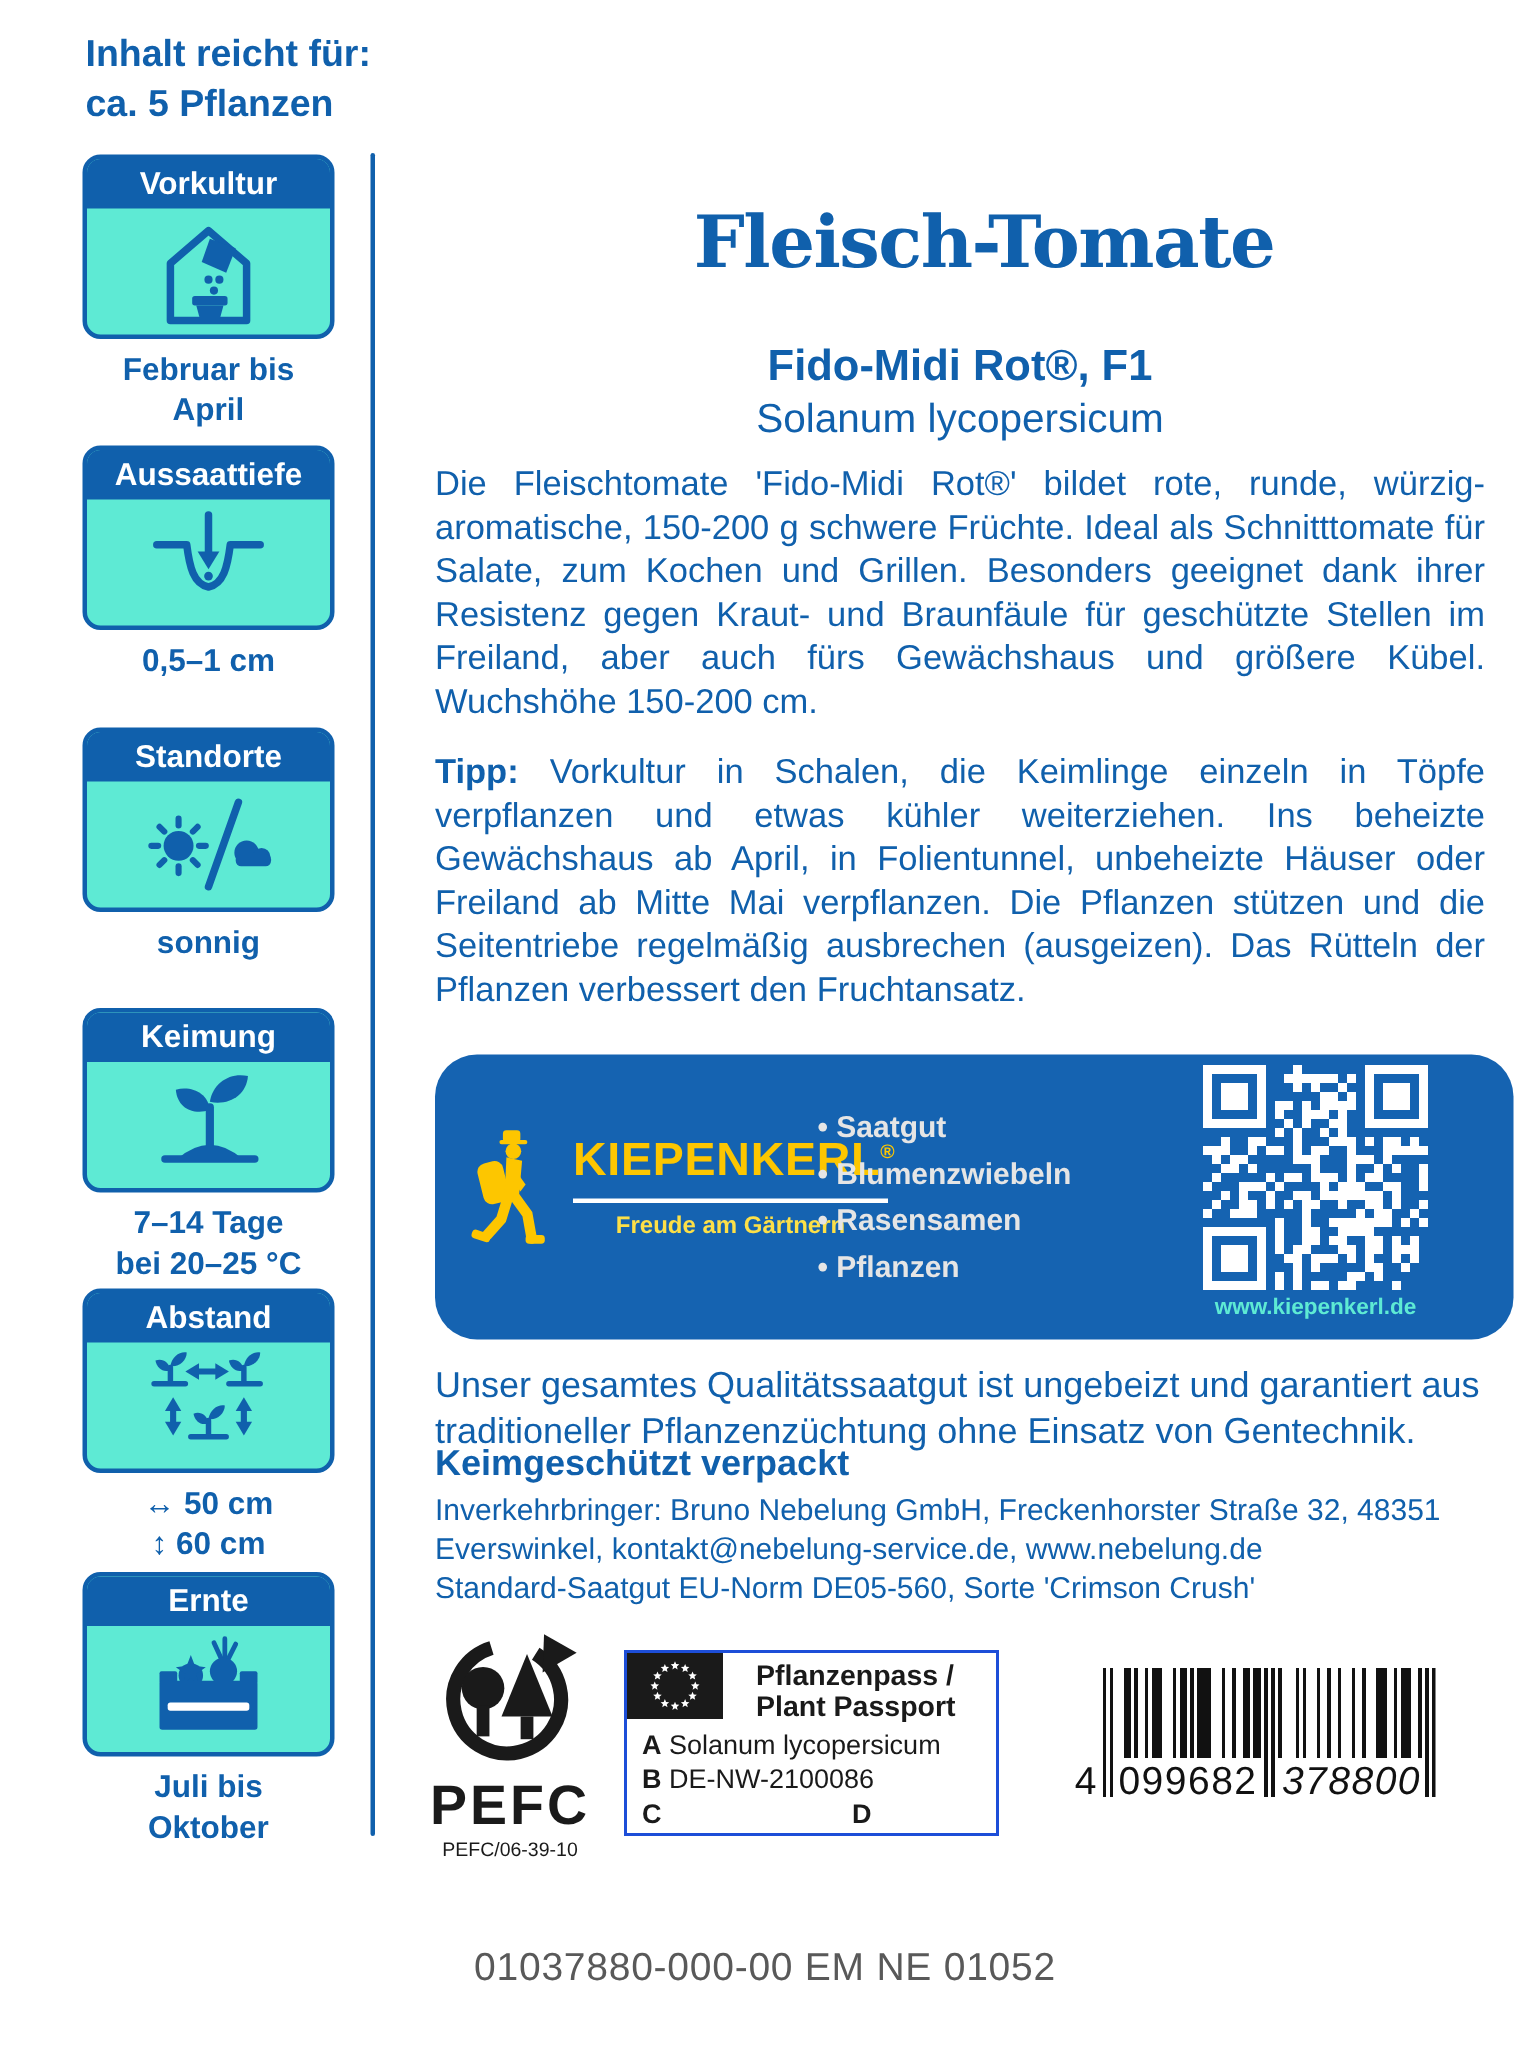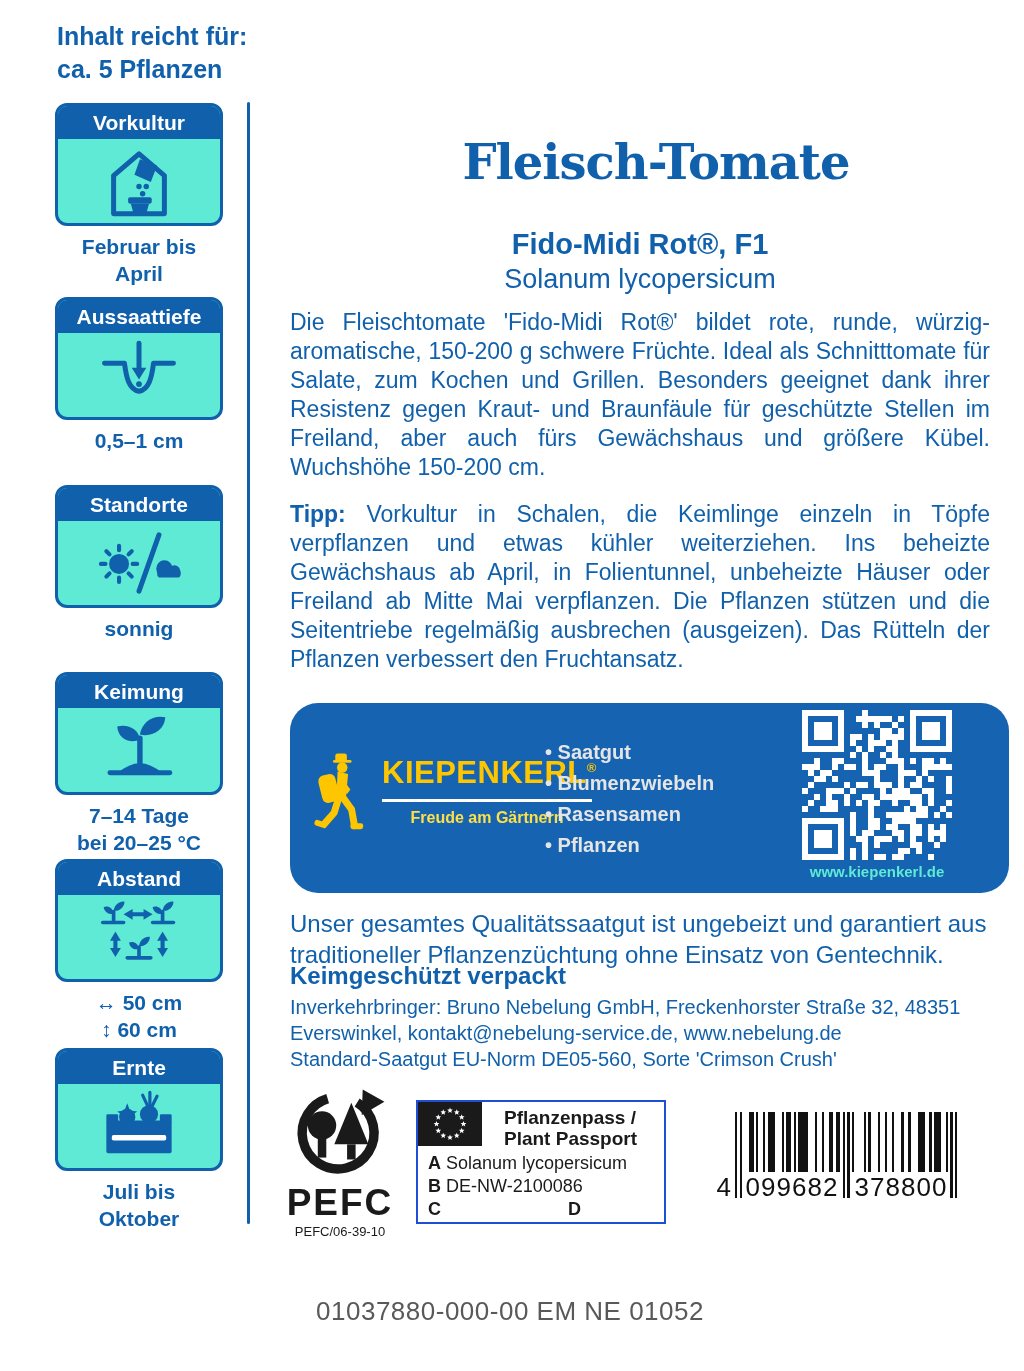"378800" .bd-g2 { font-style: none -> italic }
